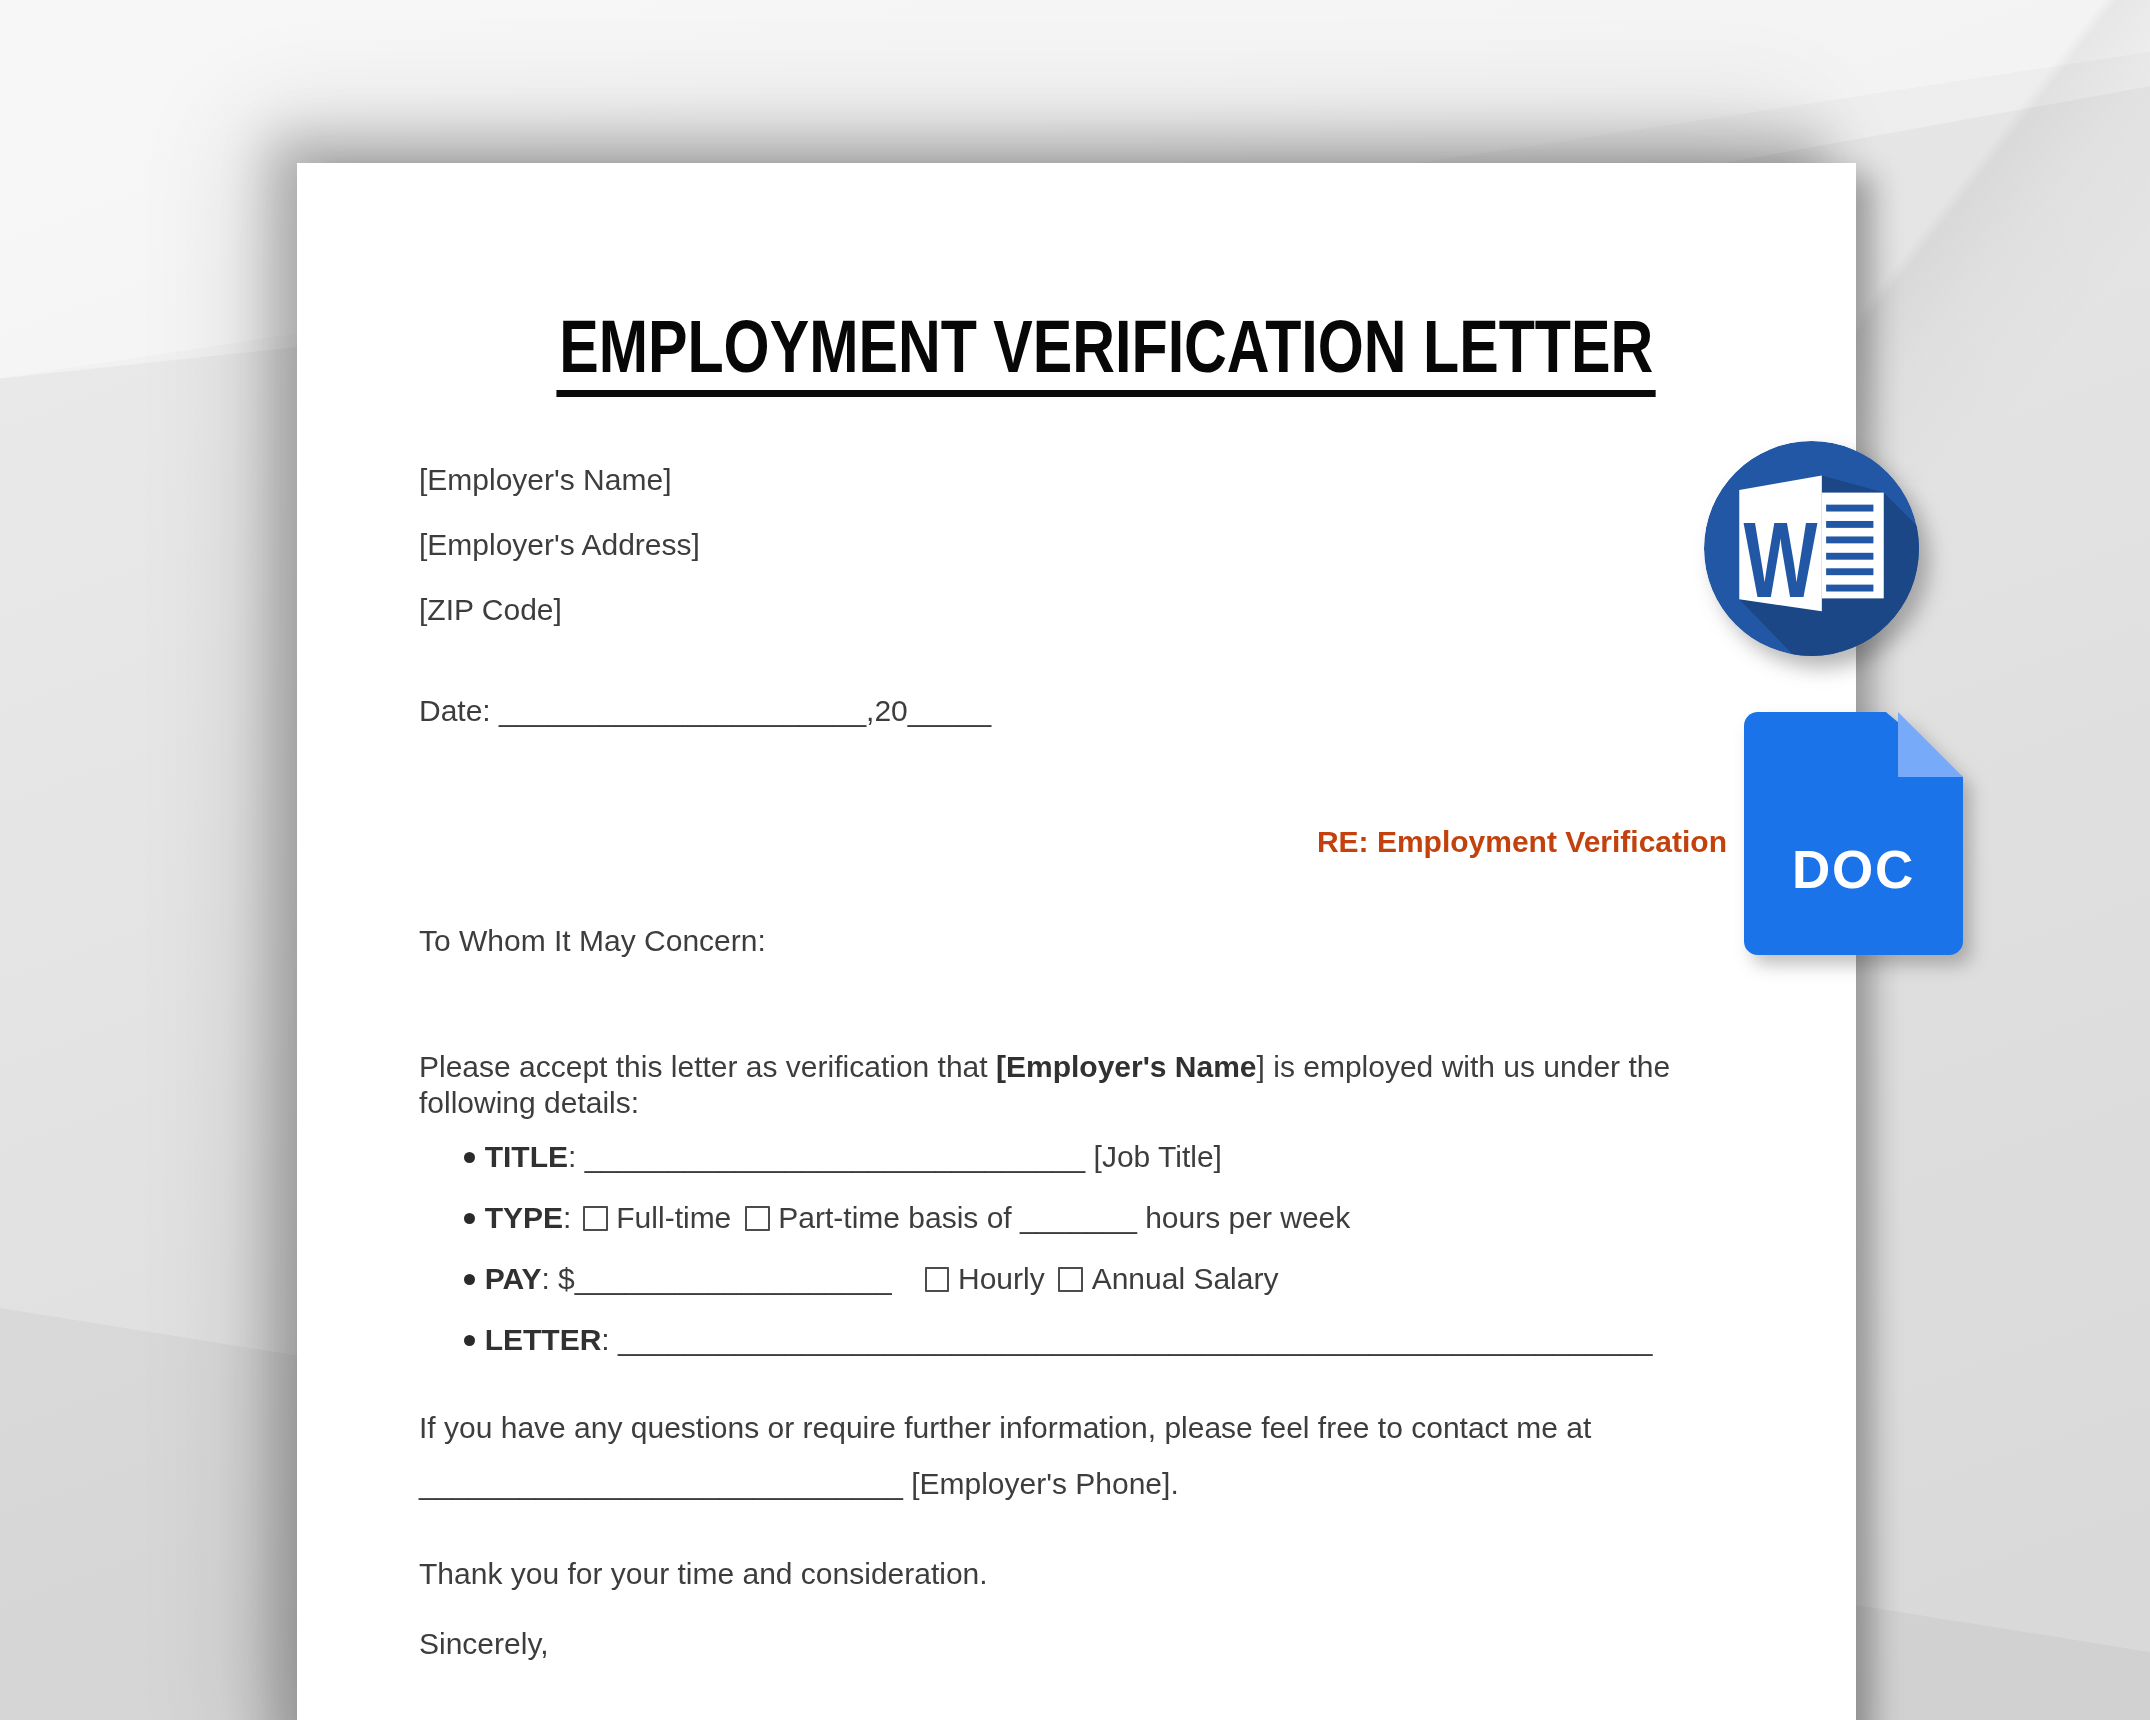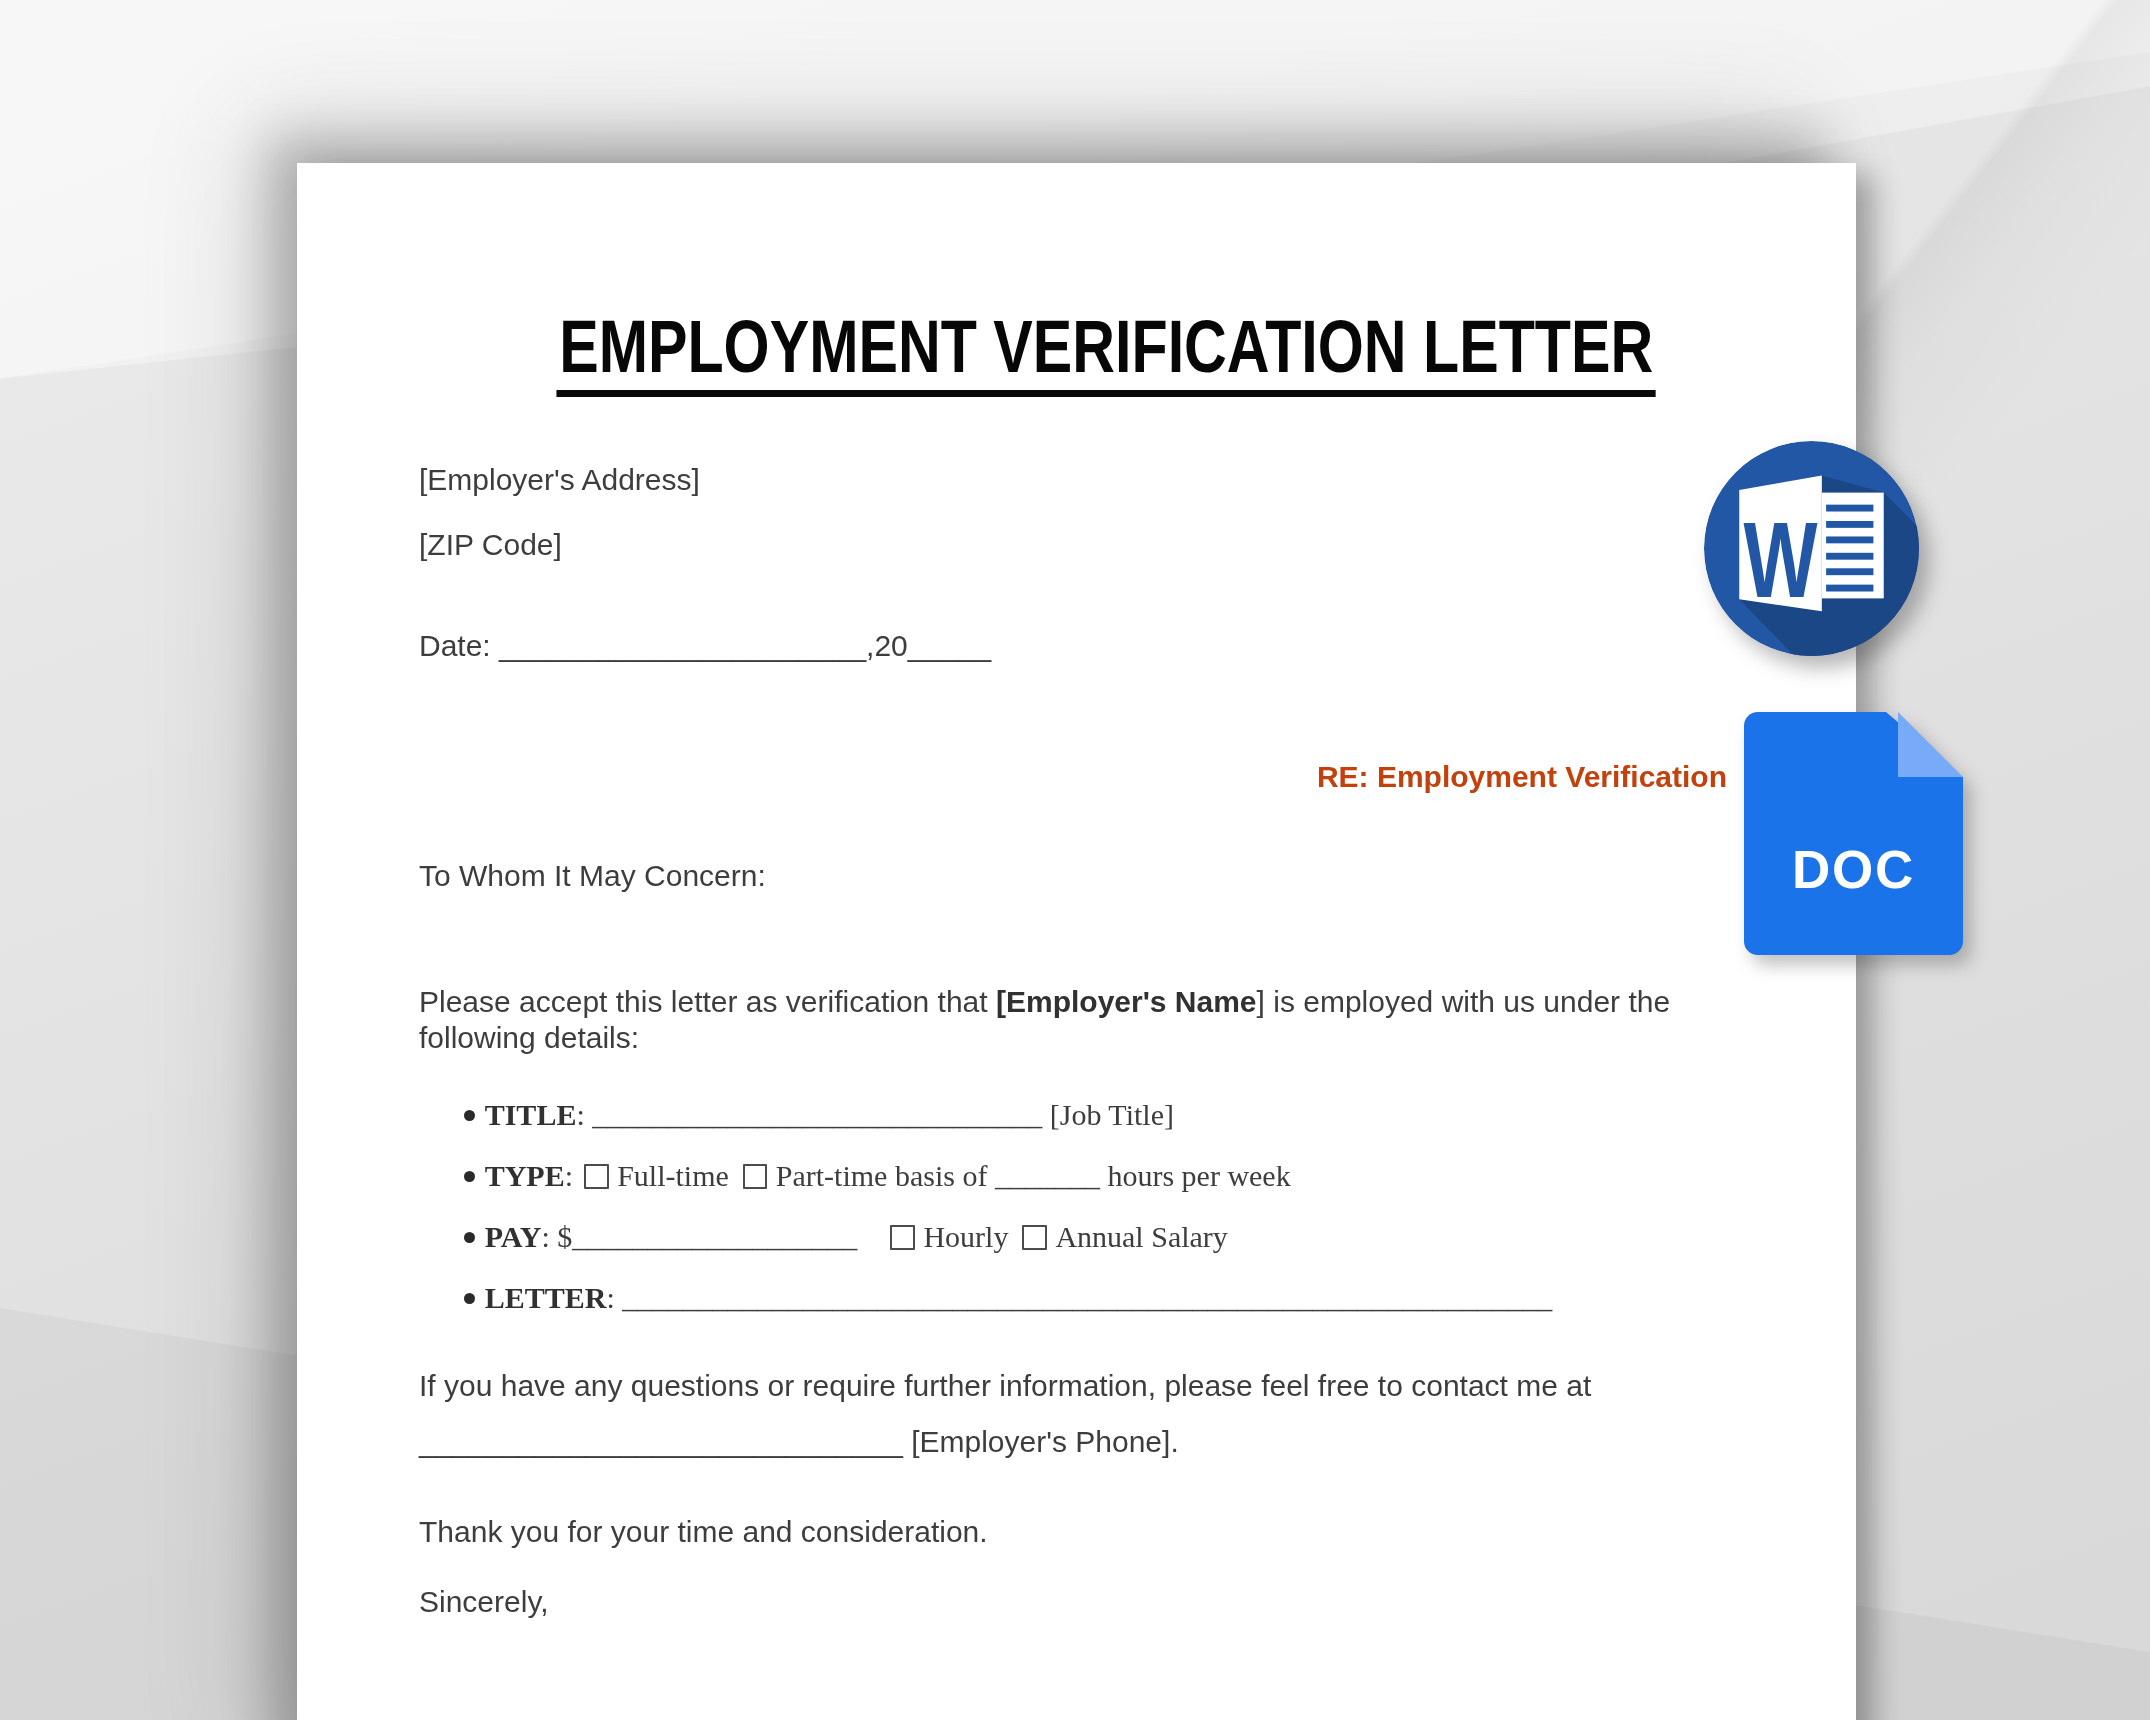"[Employer's Name]" p { html: none -> <p>[Employer's Name]</p> }
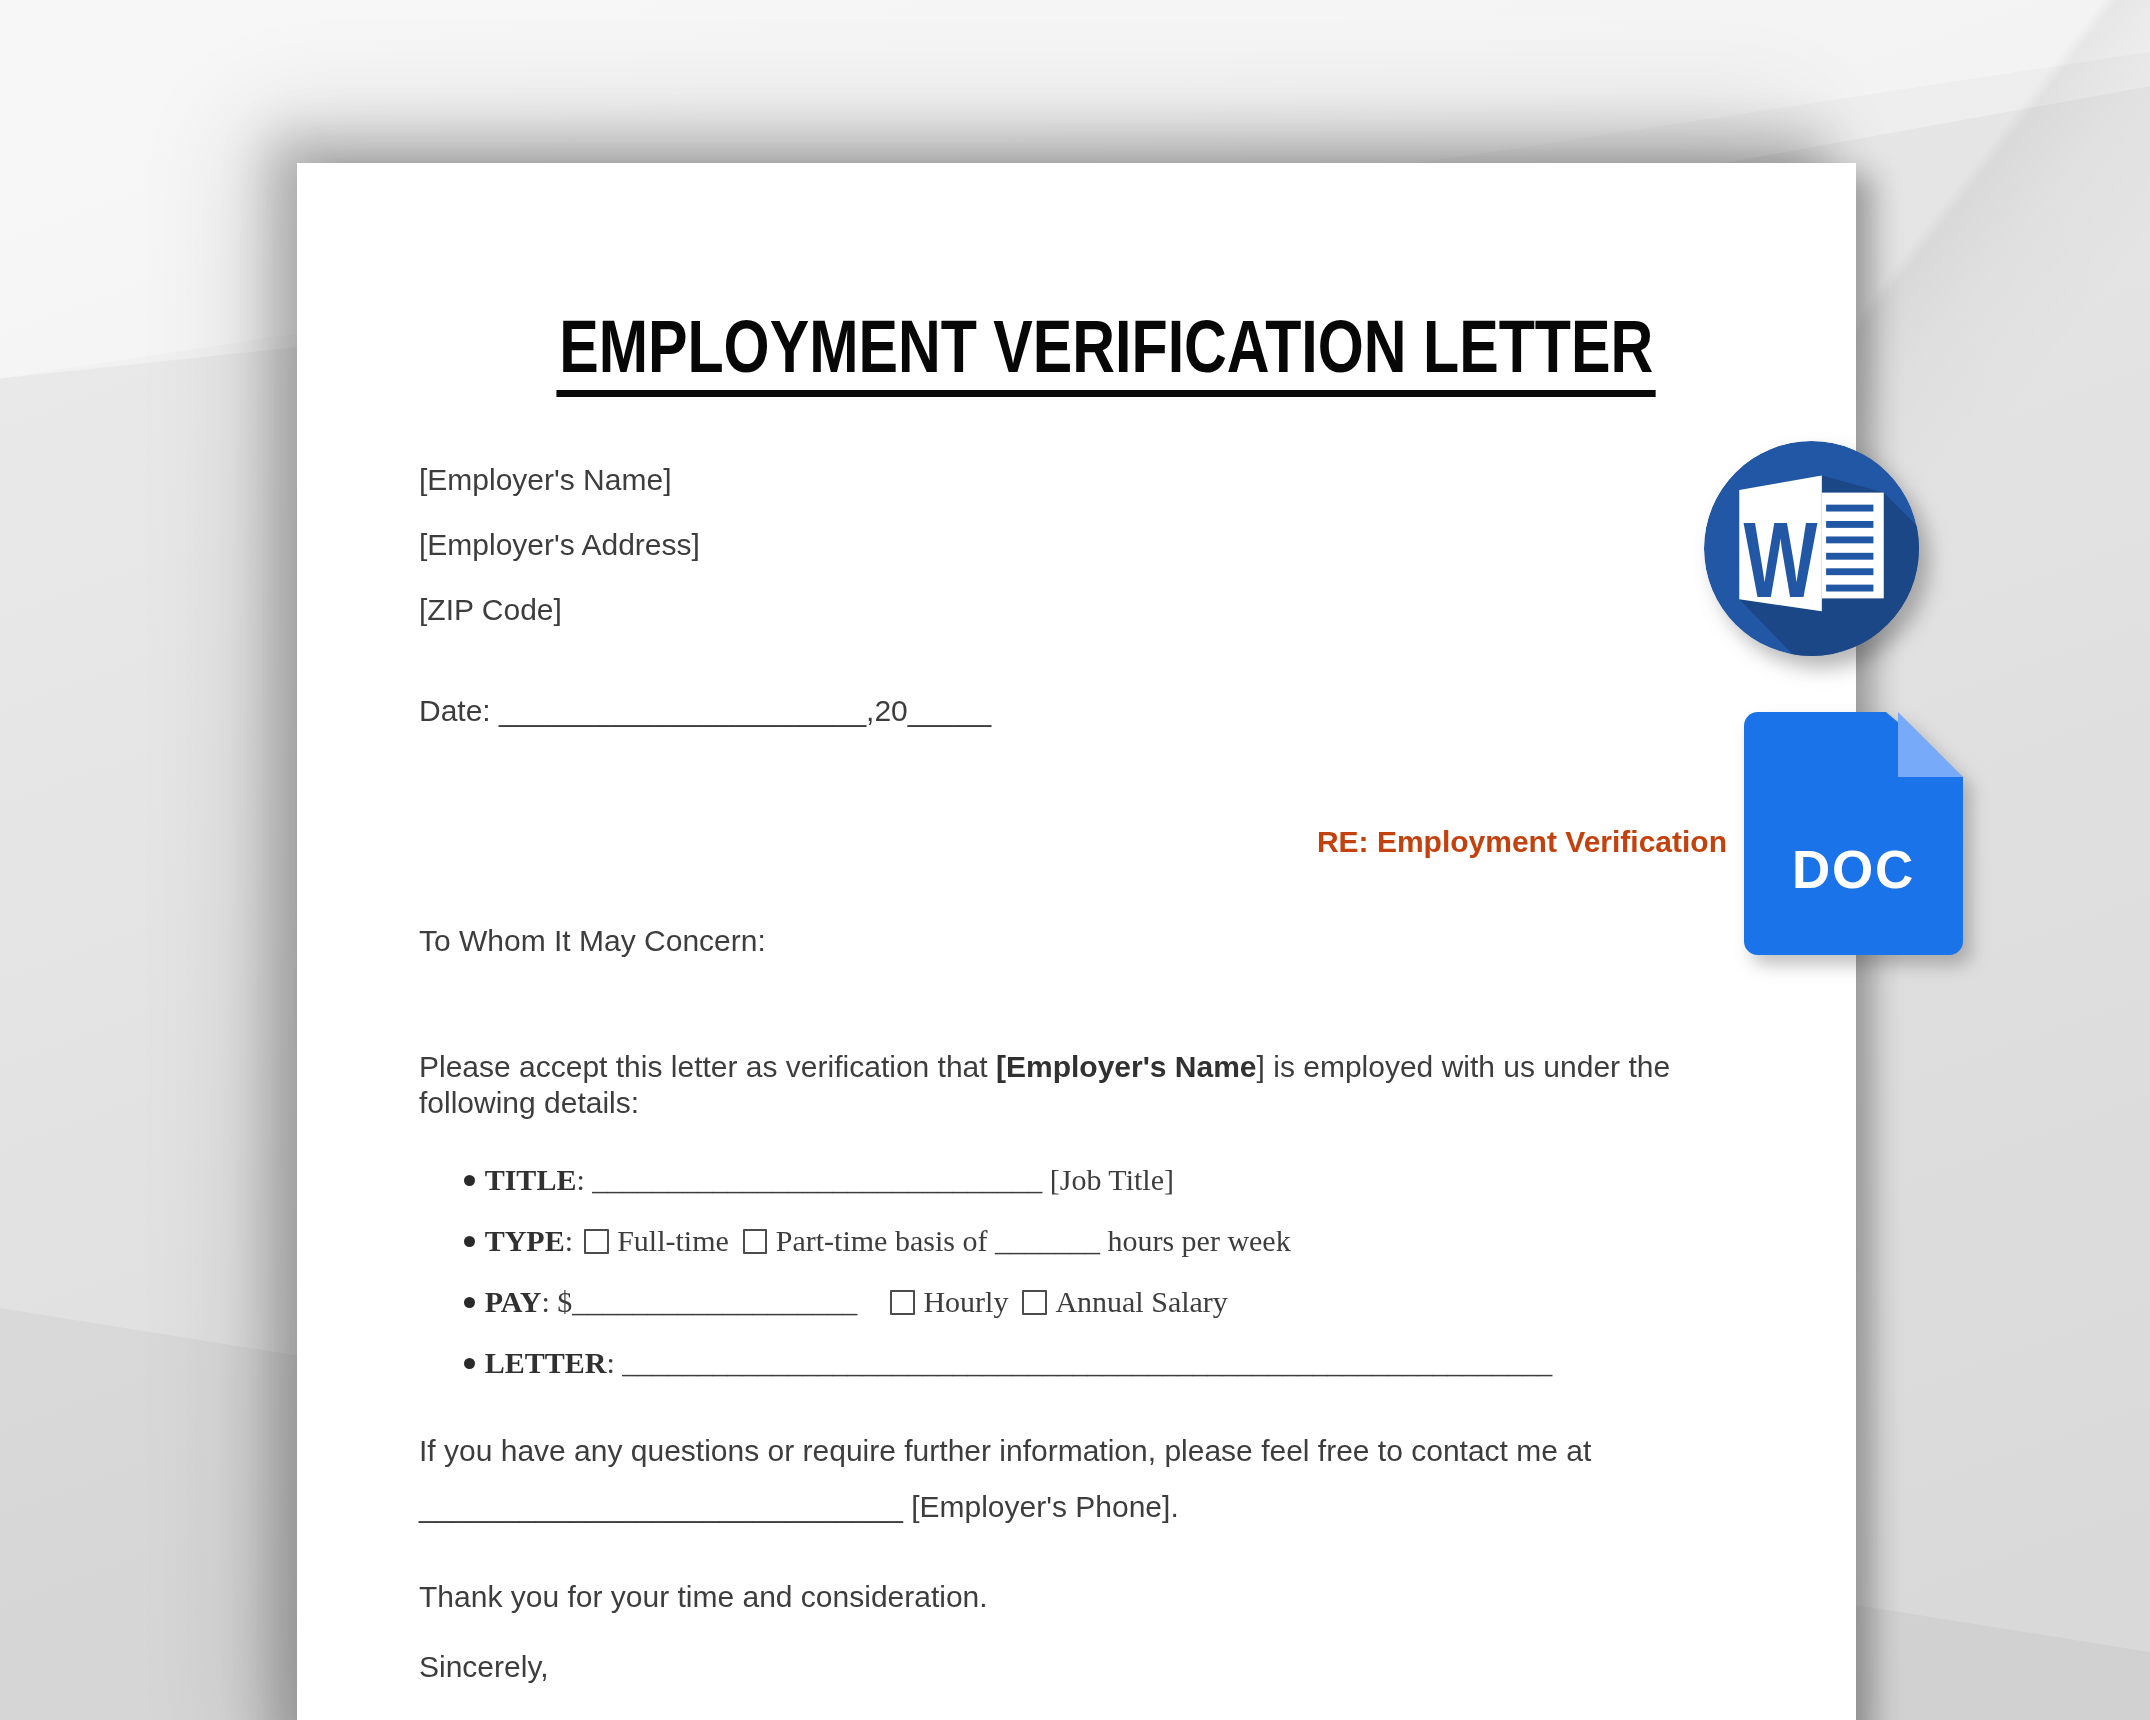"TITLE: ______________________________" ul.details { font-family: Liberation Serif, serif -> none; margin: 41px 0 0 -> 18px 0 0 }
